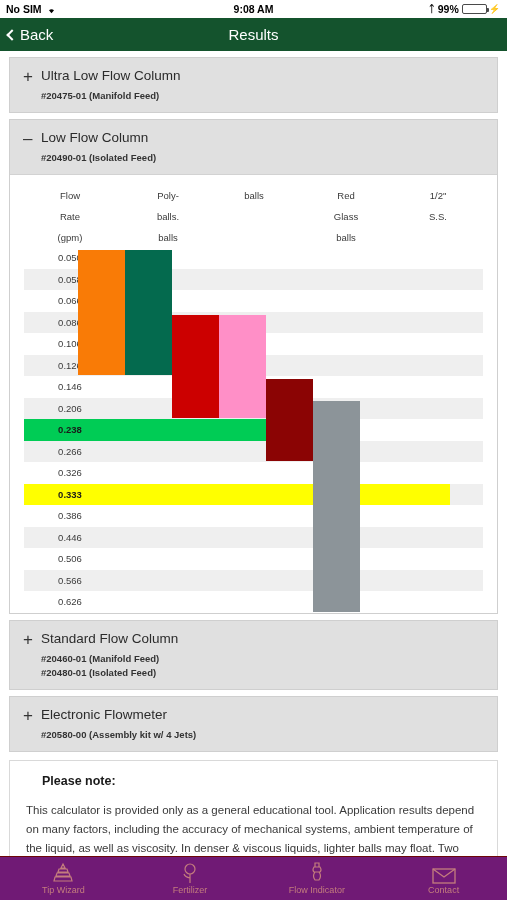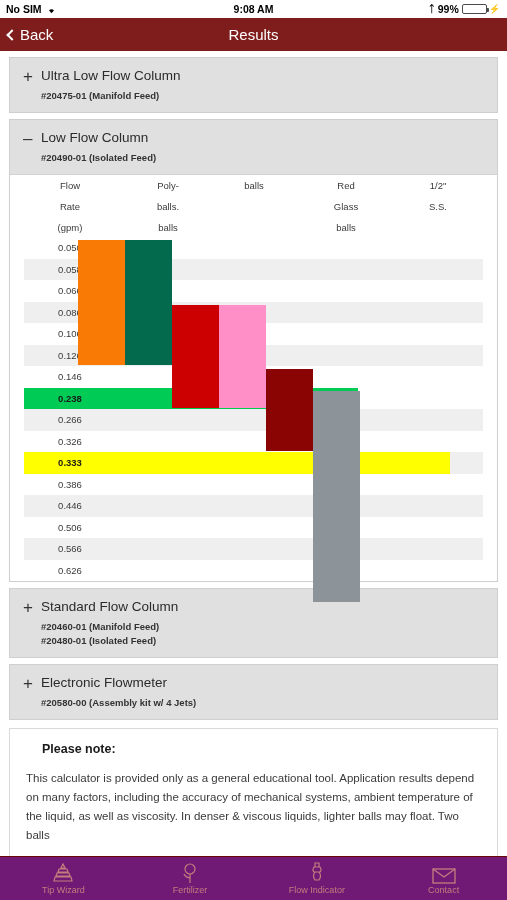"Back" .navbar { background: #7f1d1d -> #14532d }
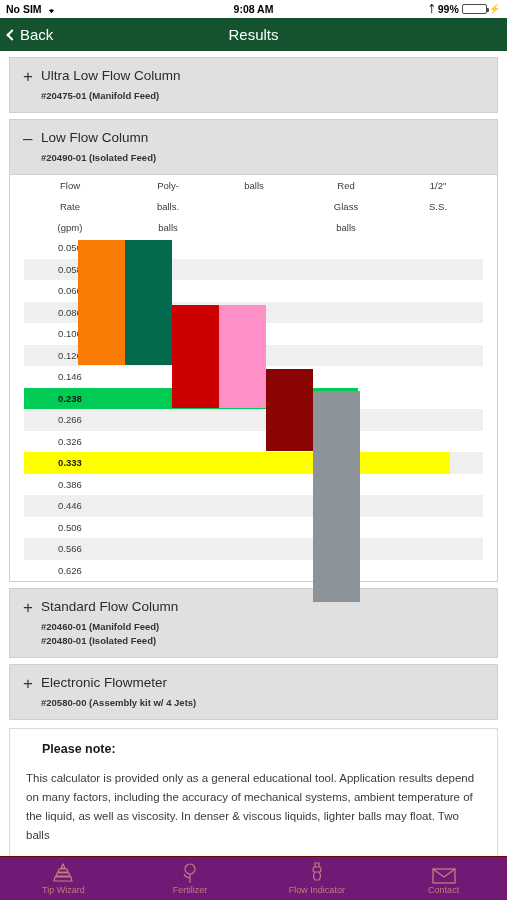"Flow" .chart-panel { padding-top: 0 -> 10px }
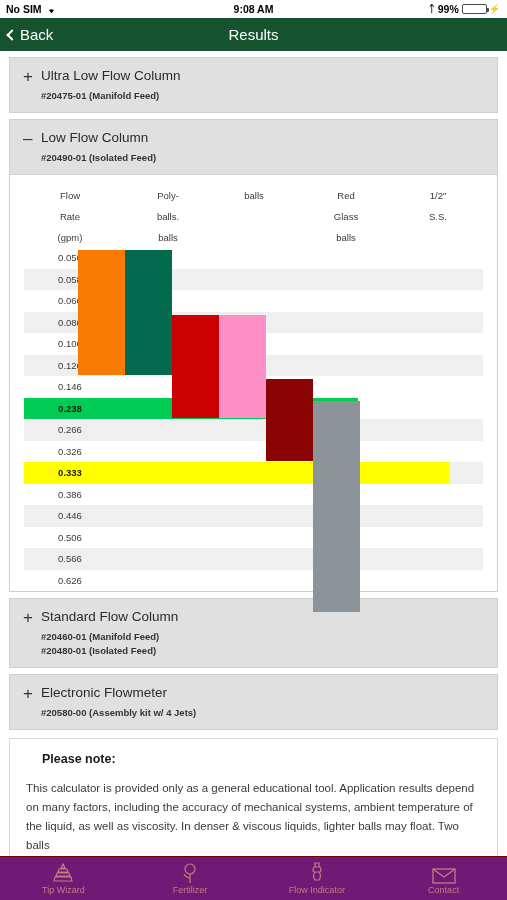"0.206" div.row { html: none -> <div> <div></div> <div>0.206</div> </div> }
